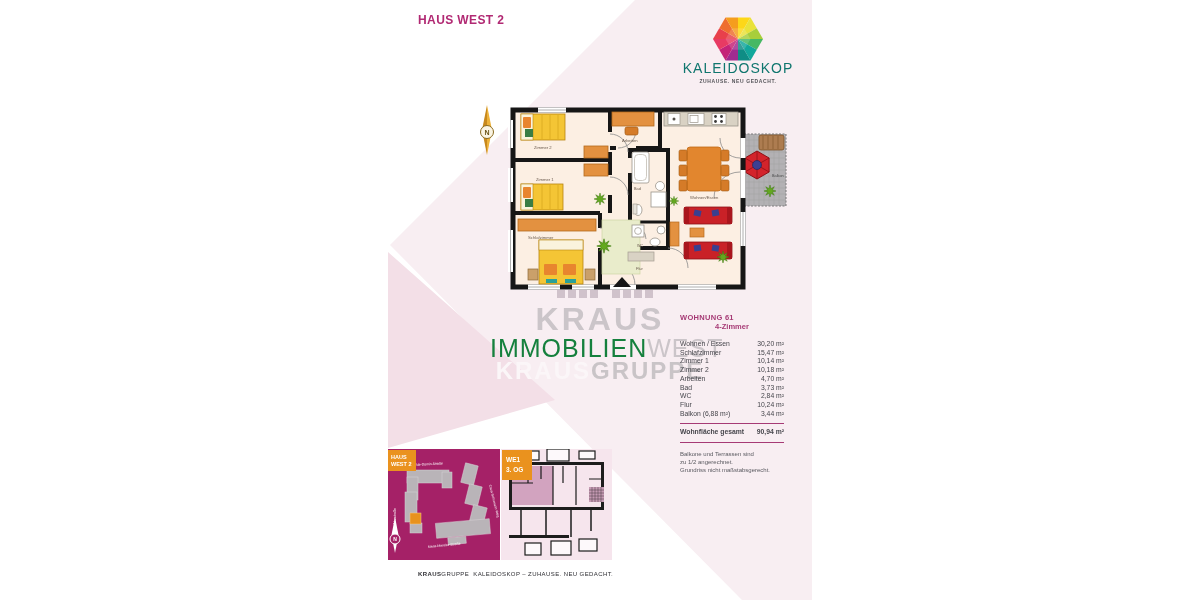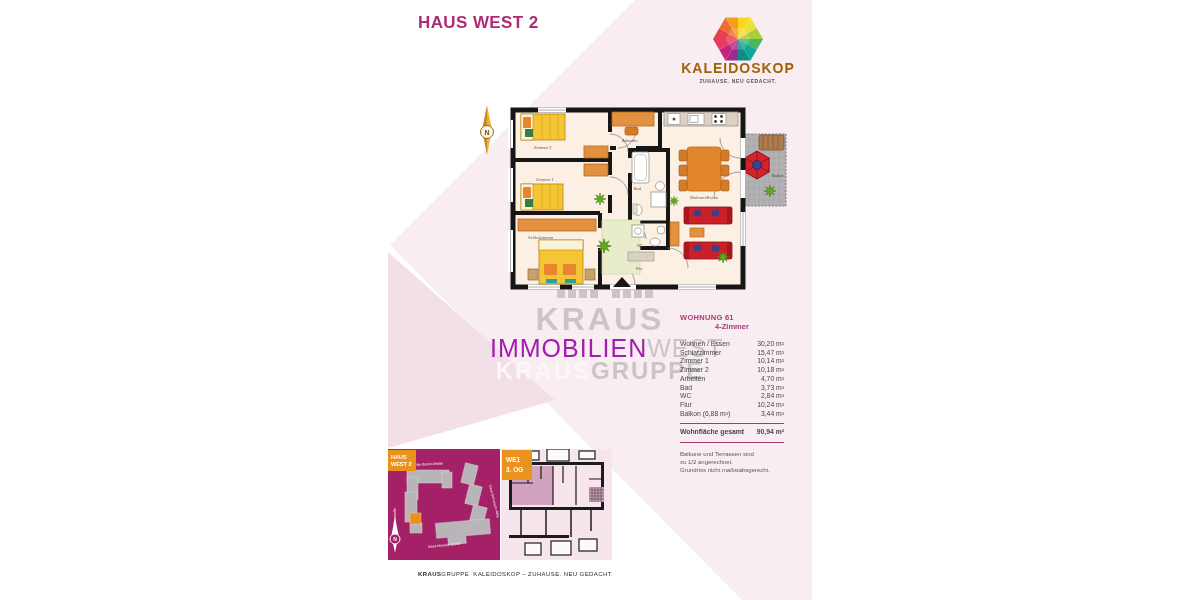"HAUS WEST 2" .title { font-size: 17px -> 12px }
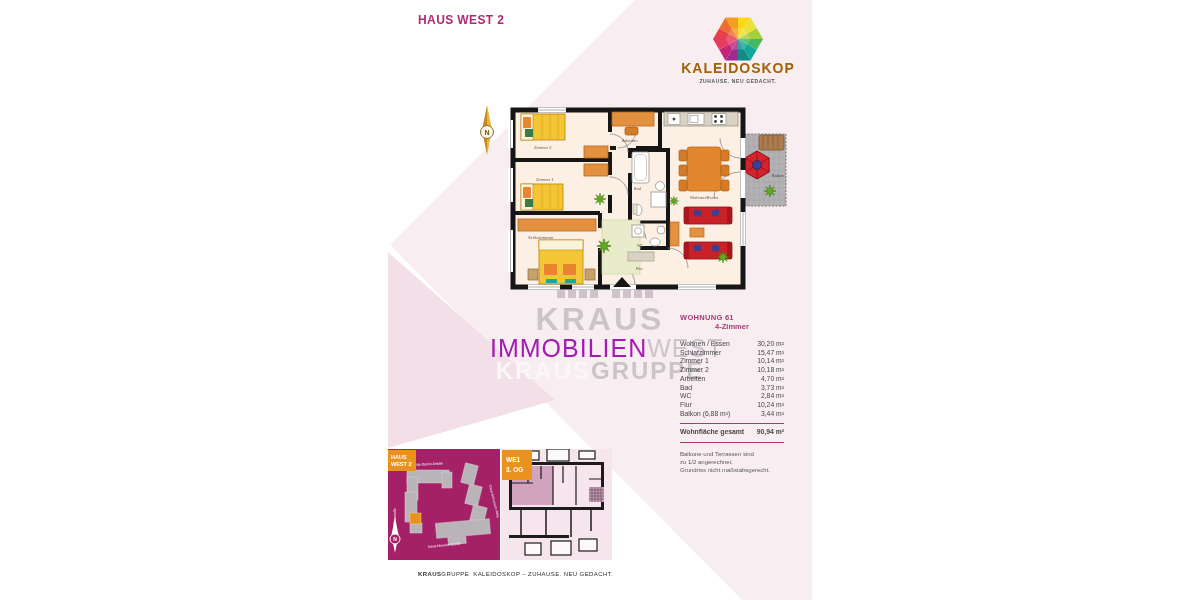"KALEIDOSKOP" .logo-name { color: #a16207 -> #0f766e; font-weight: bold -> normal }
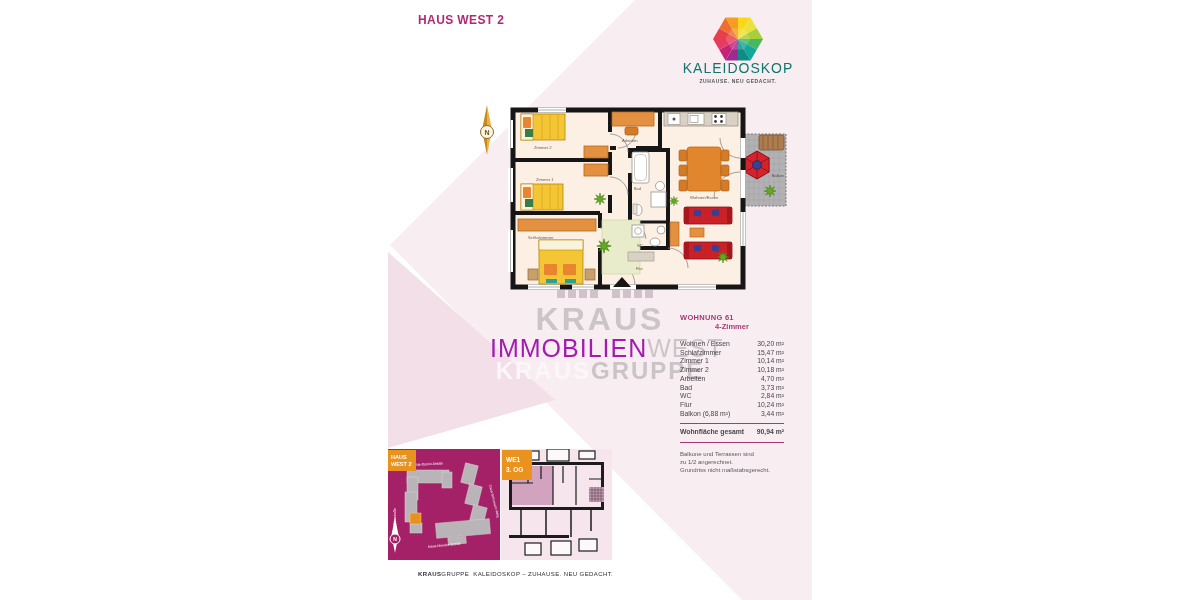"IMMOBILIEN" .wm2 .lt { color: #a21caf -> #15803d }
